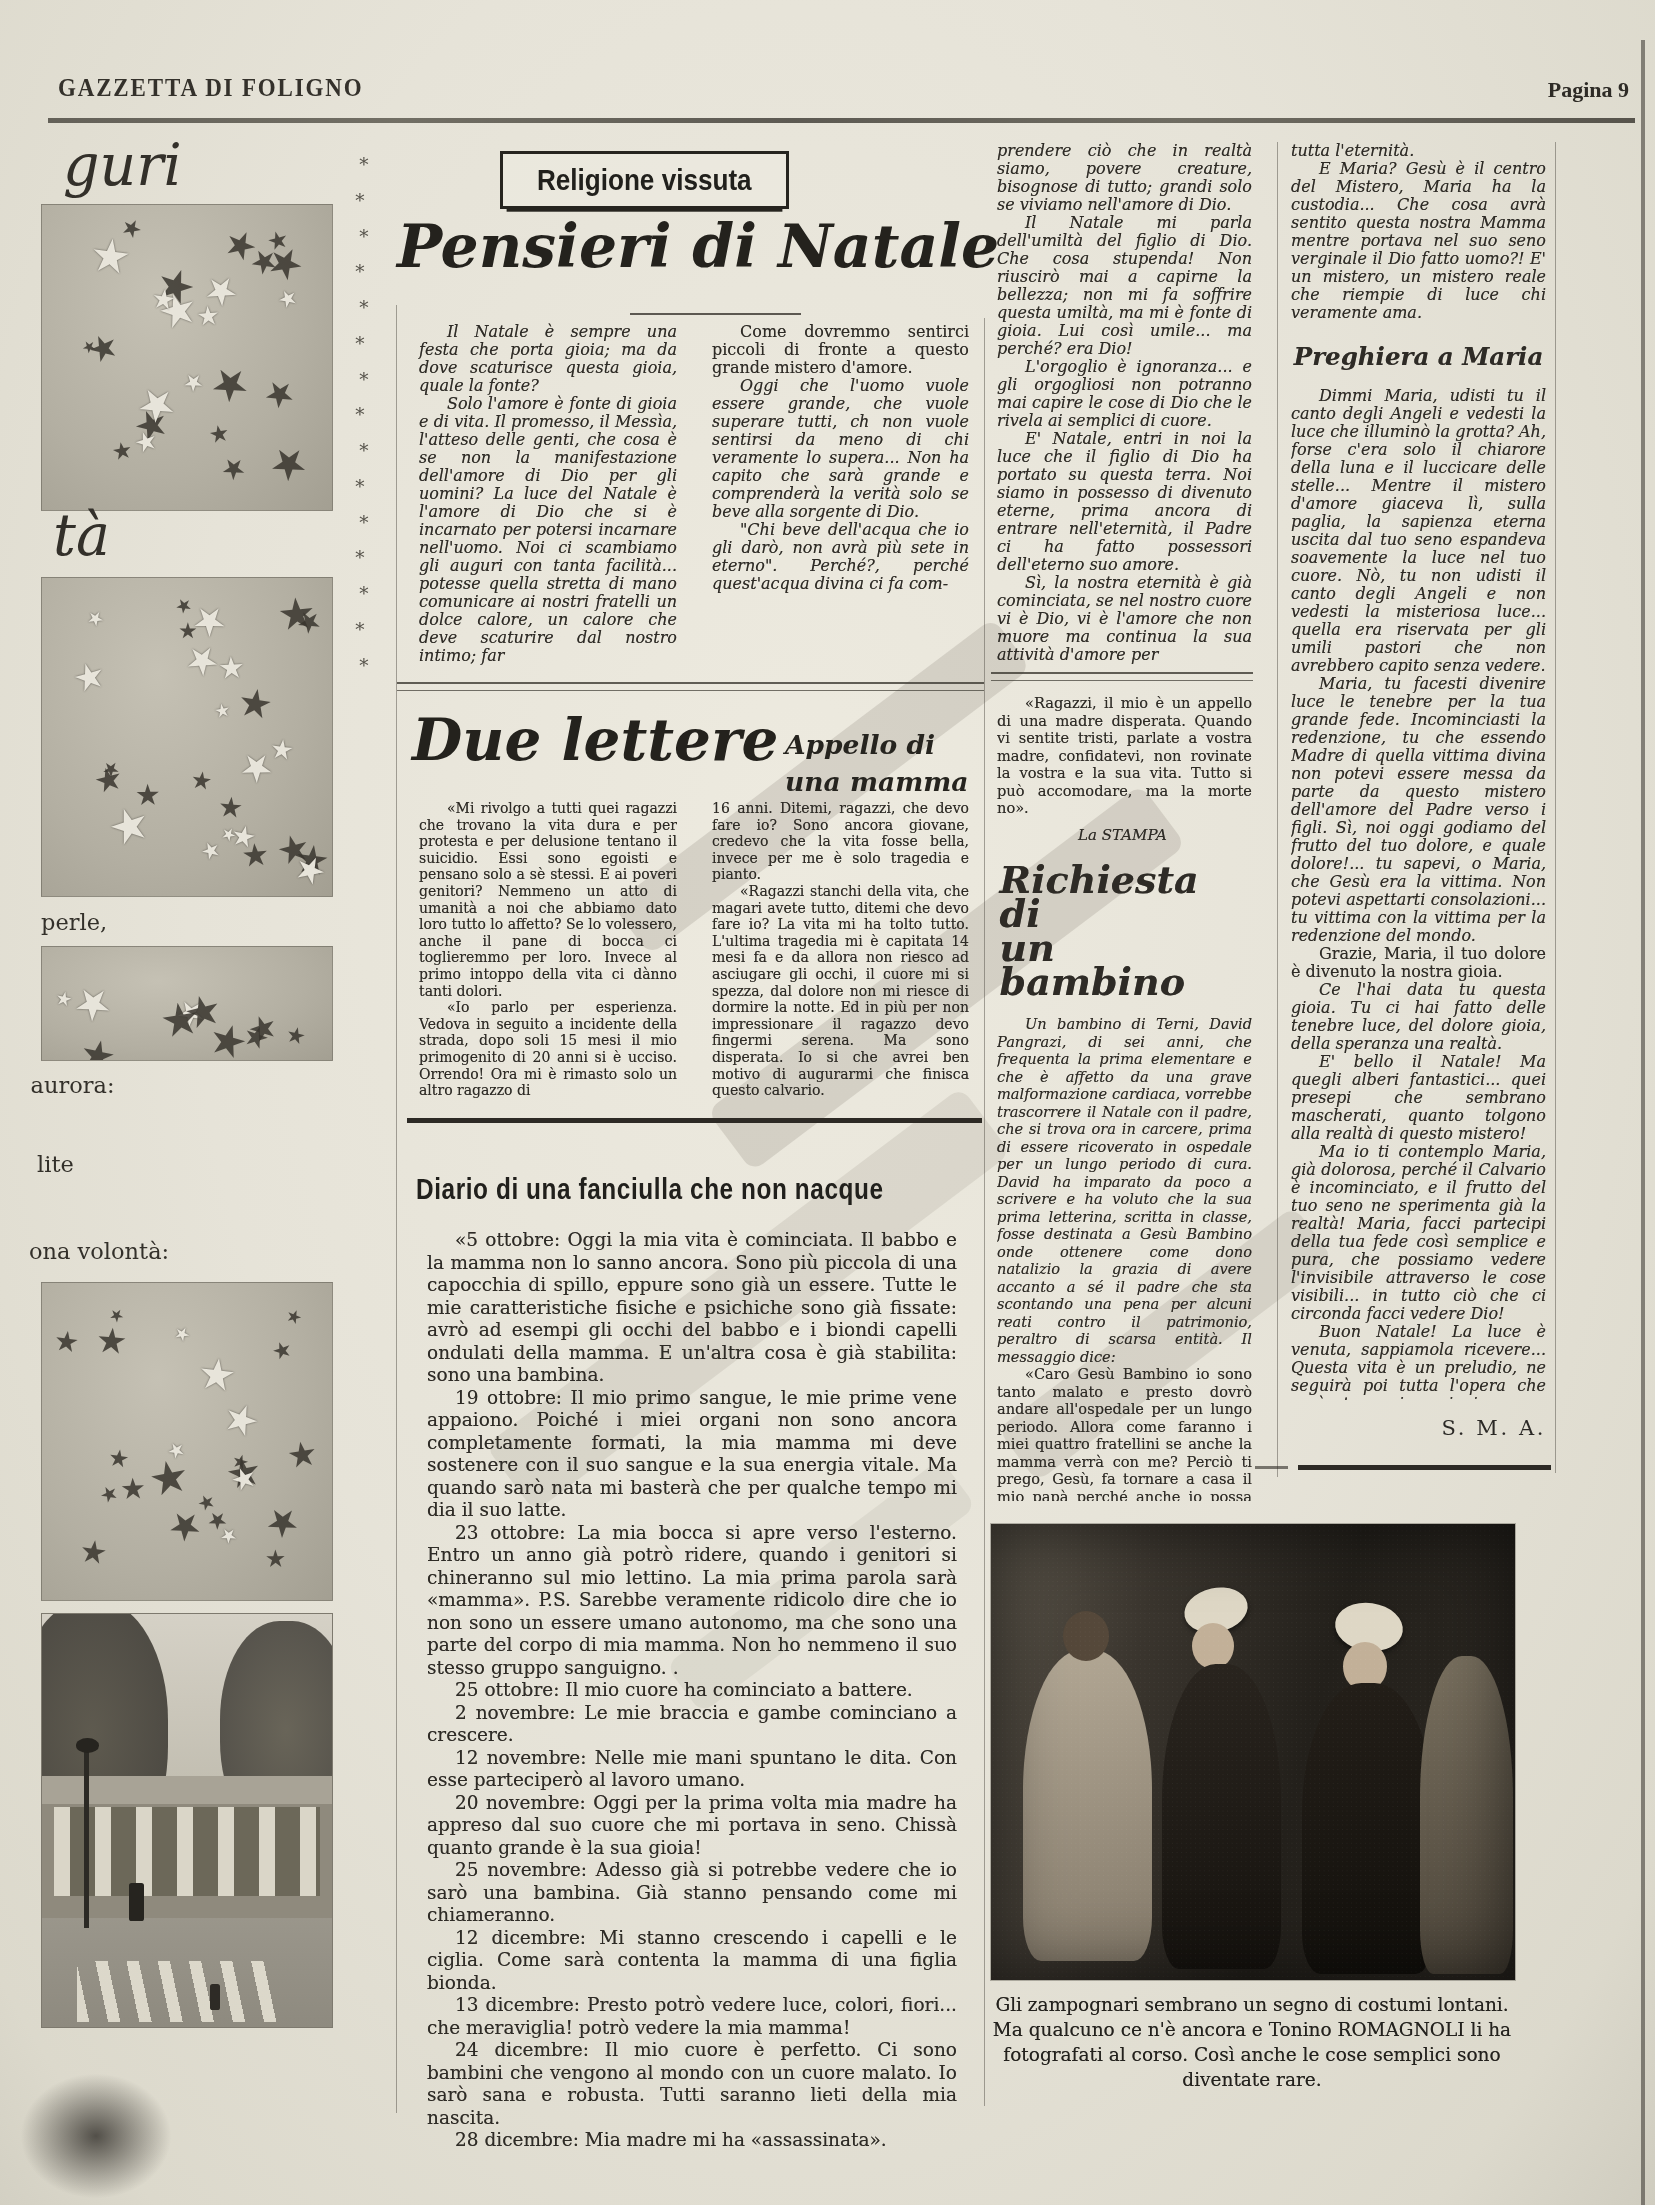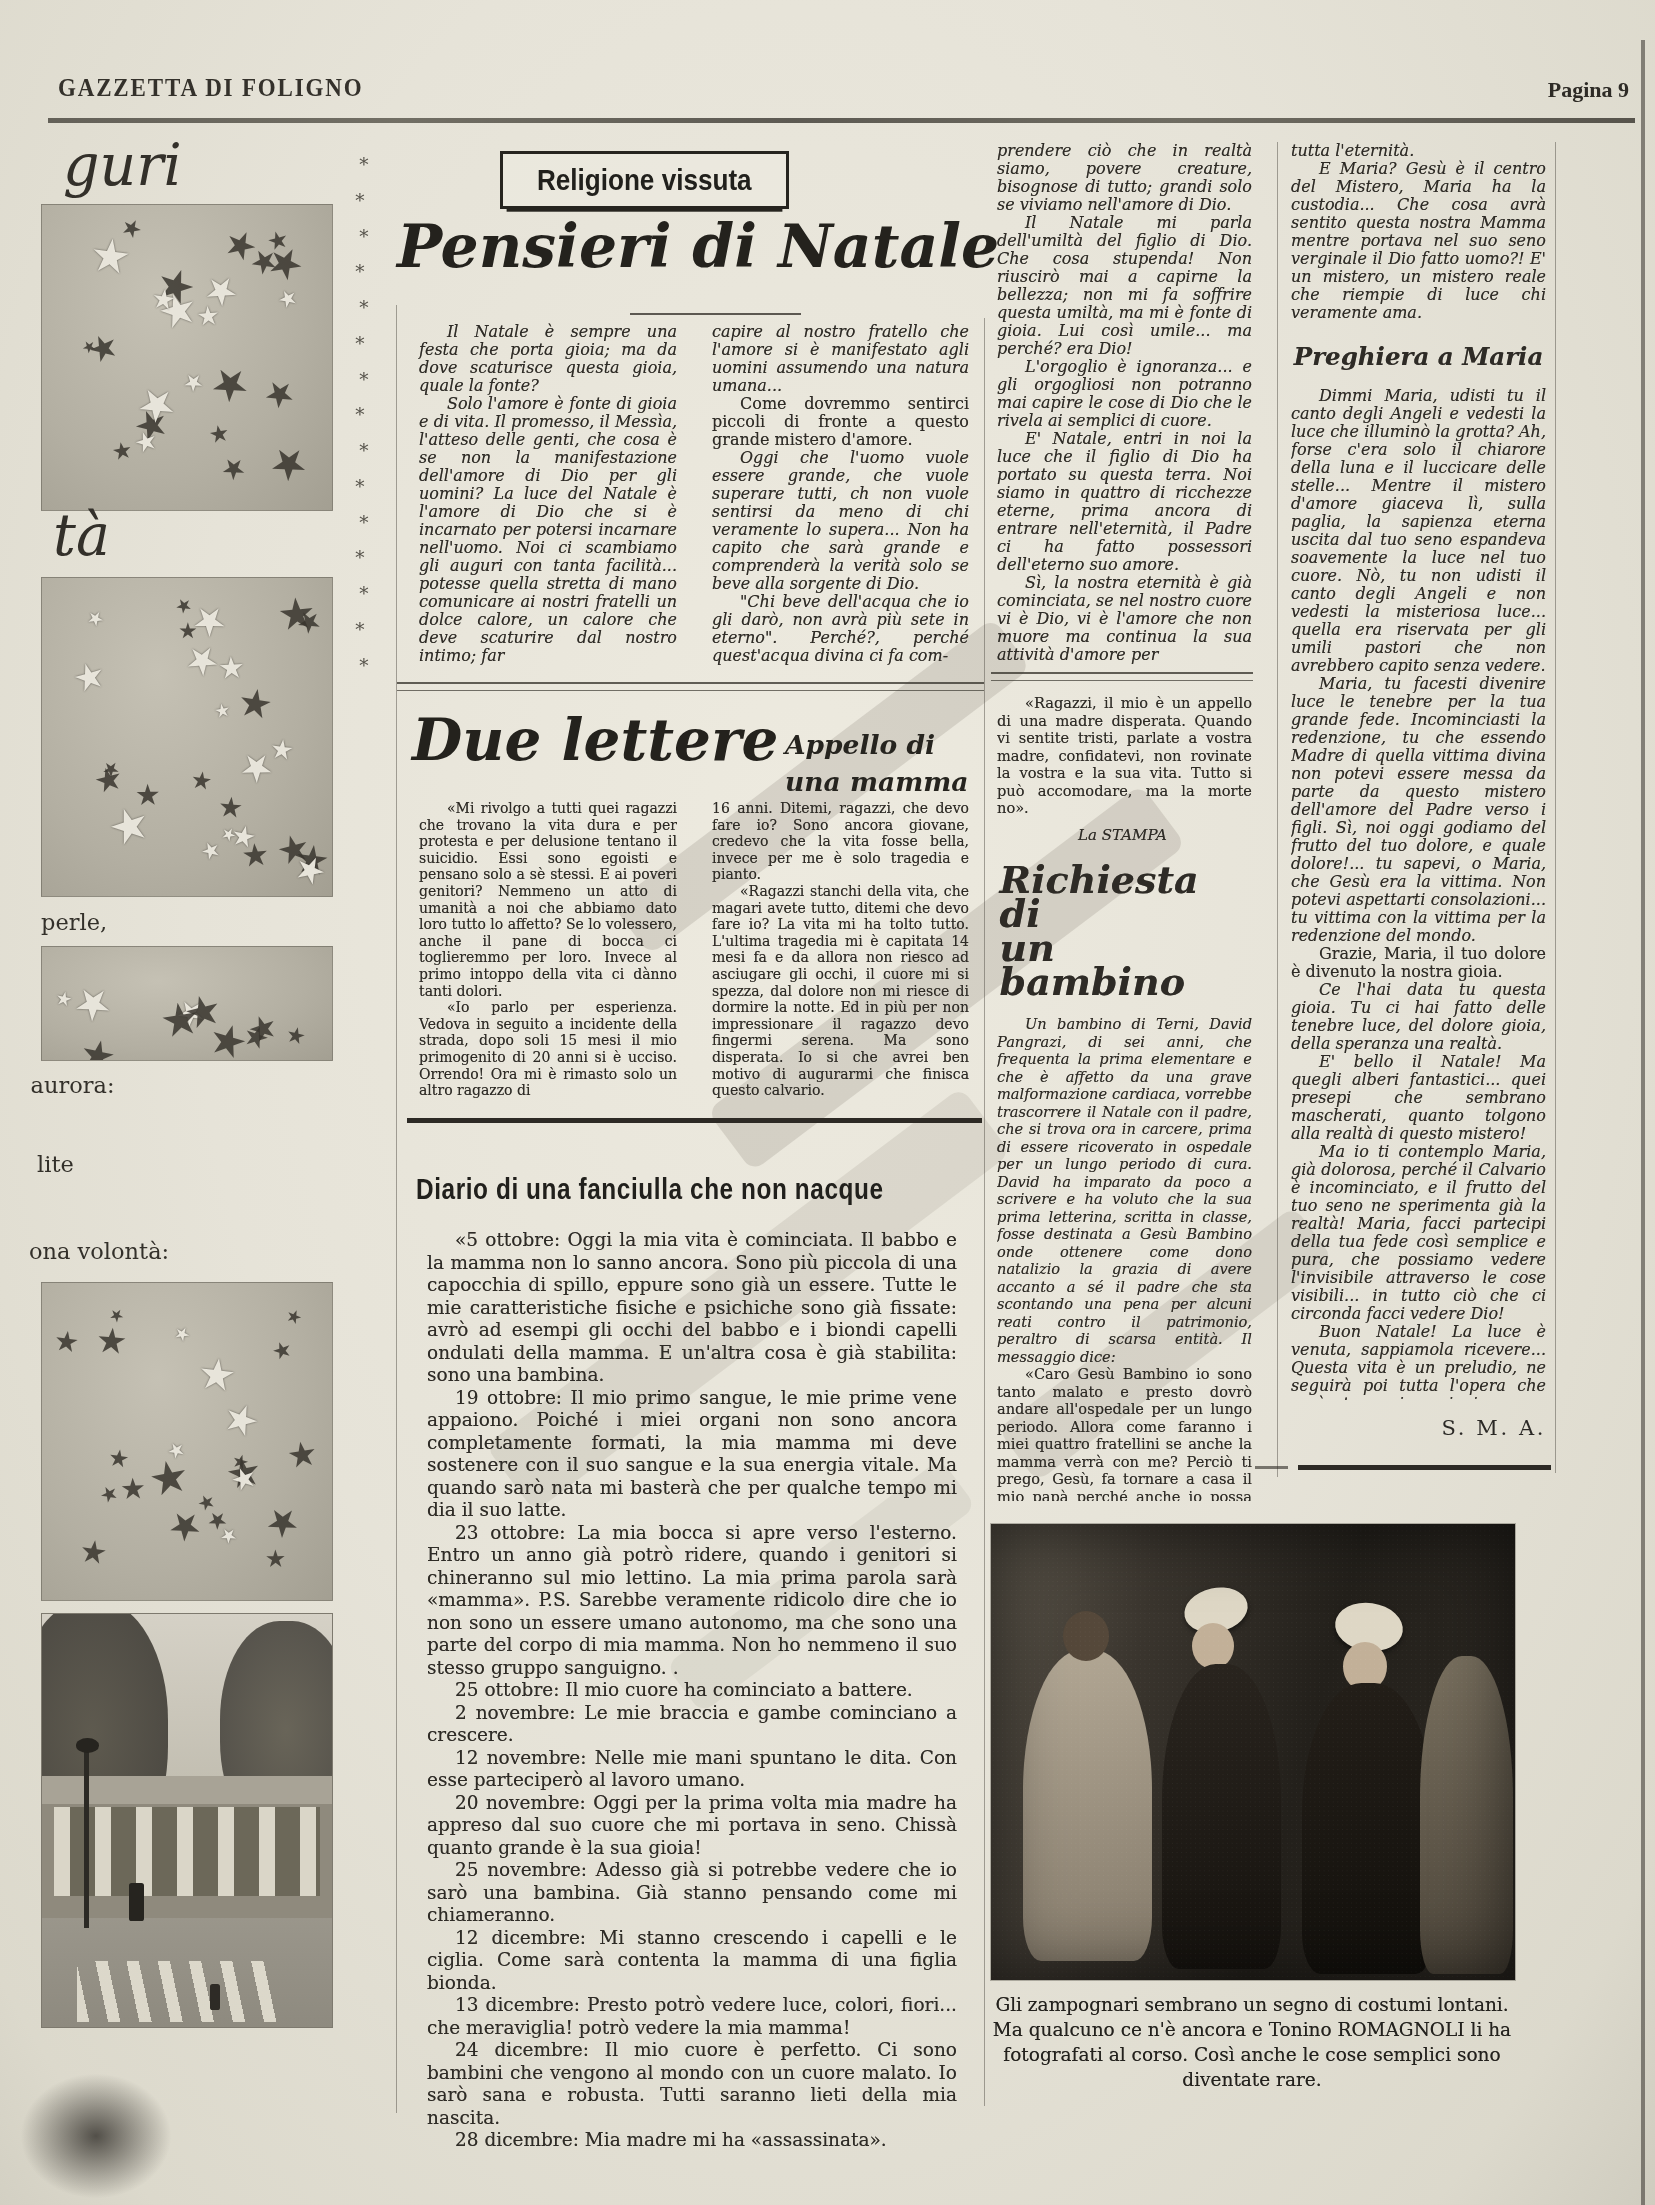"capire al nostro fratello che" p.para { html: <p>capire al nostro fratello che l'amore si è manifestato agli uomini assumendo una natura umana...</p> -> none }
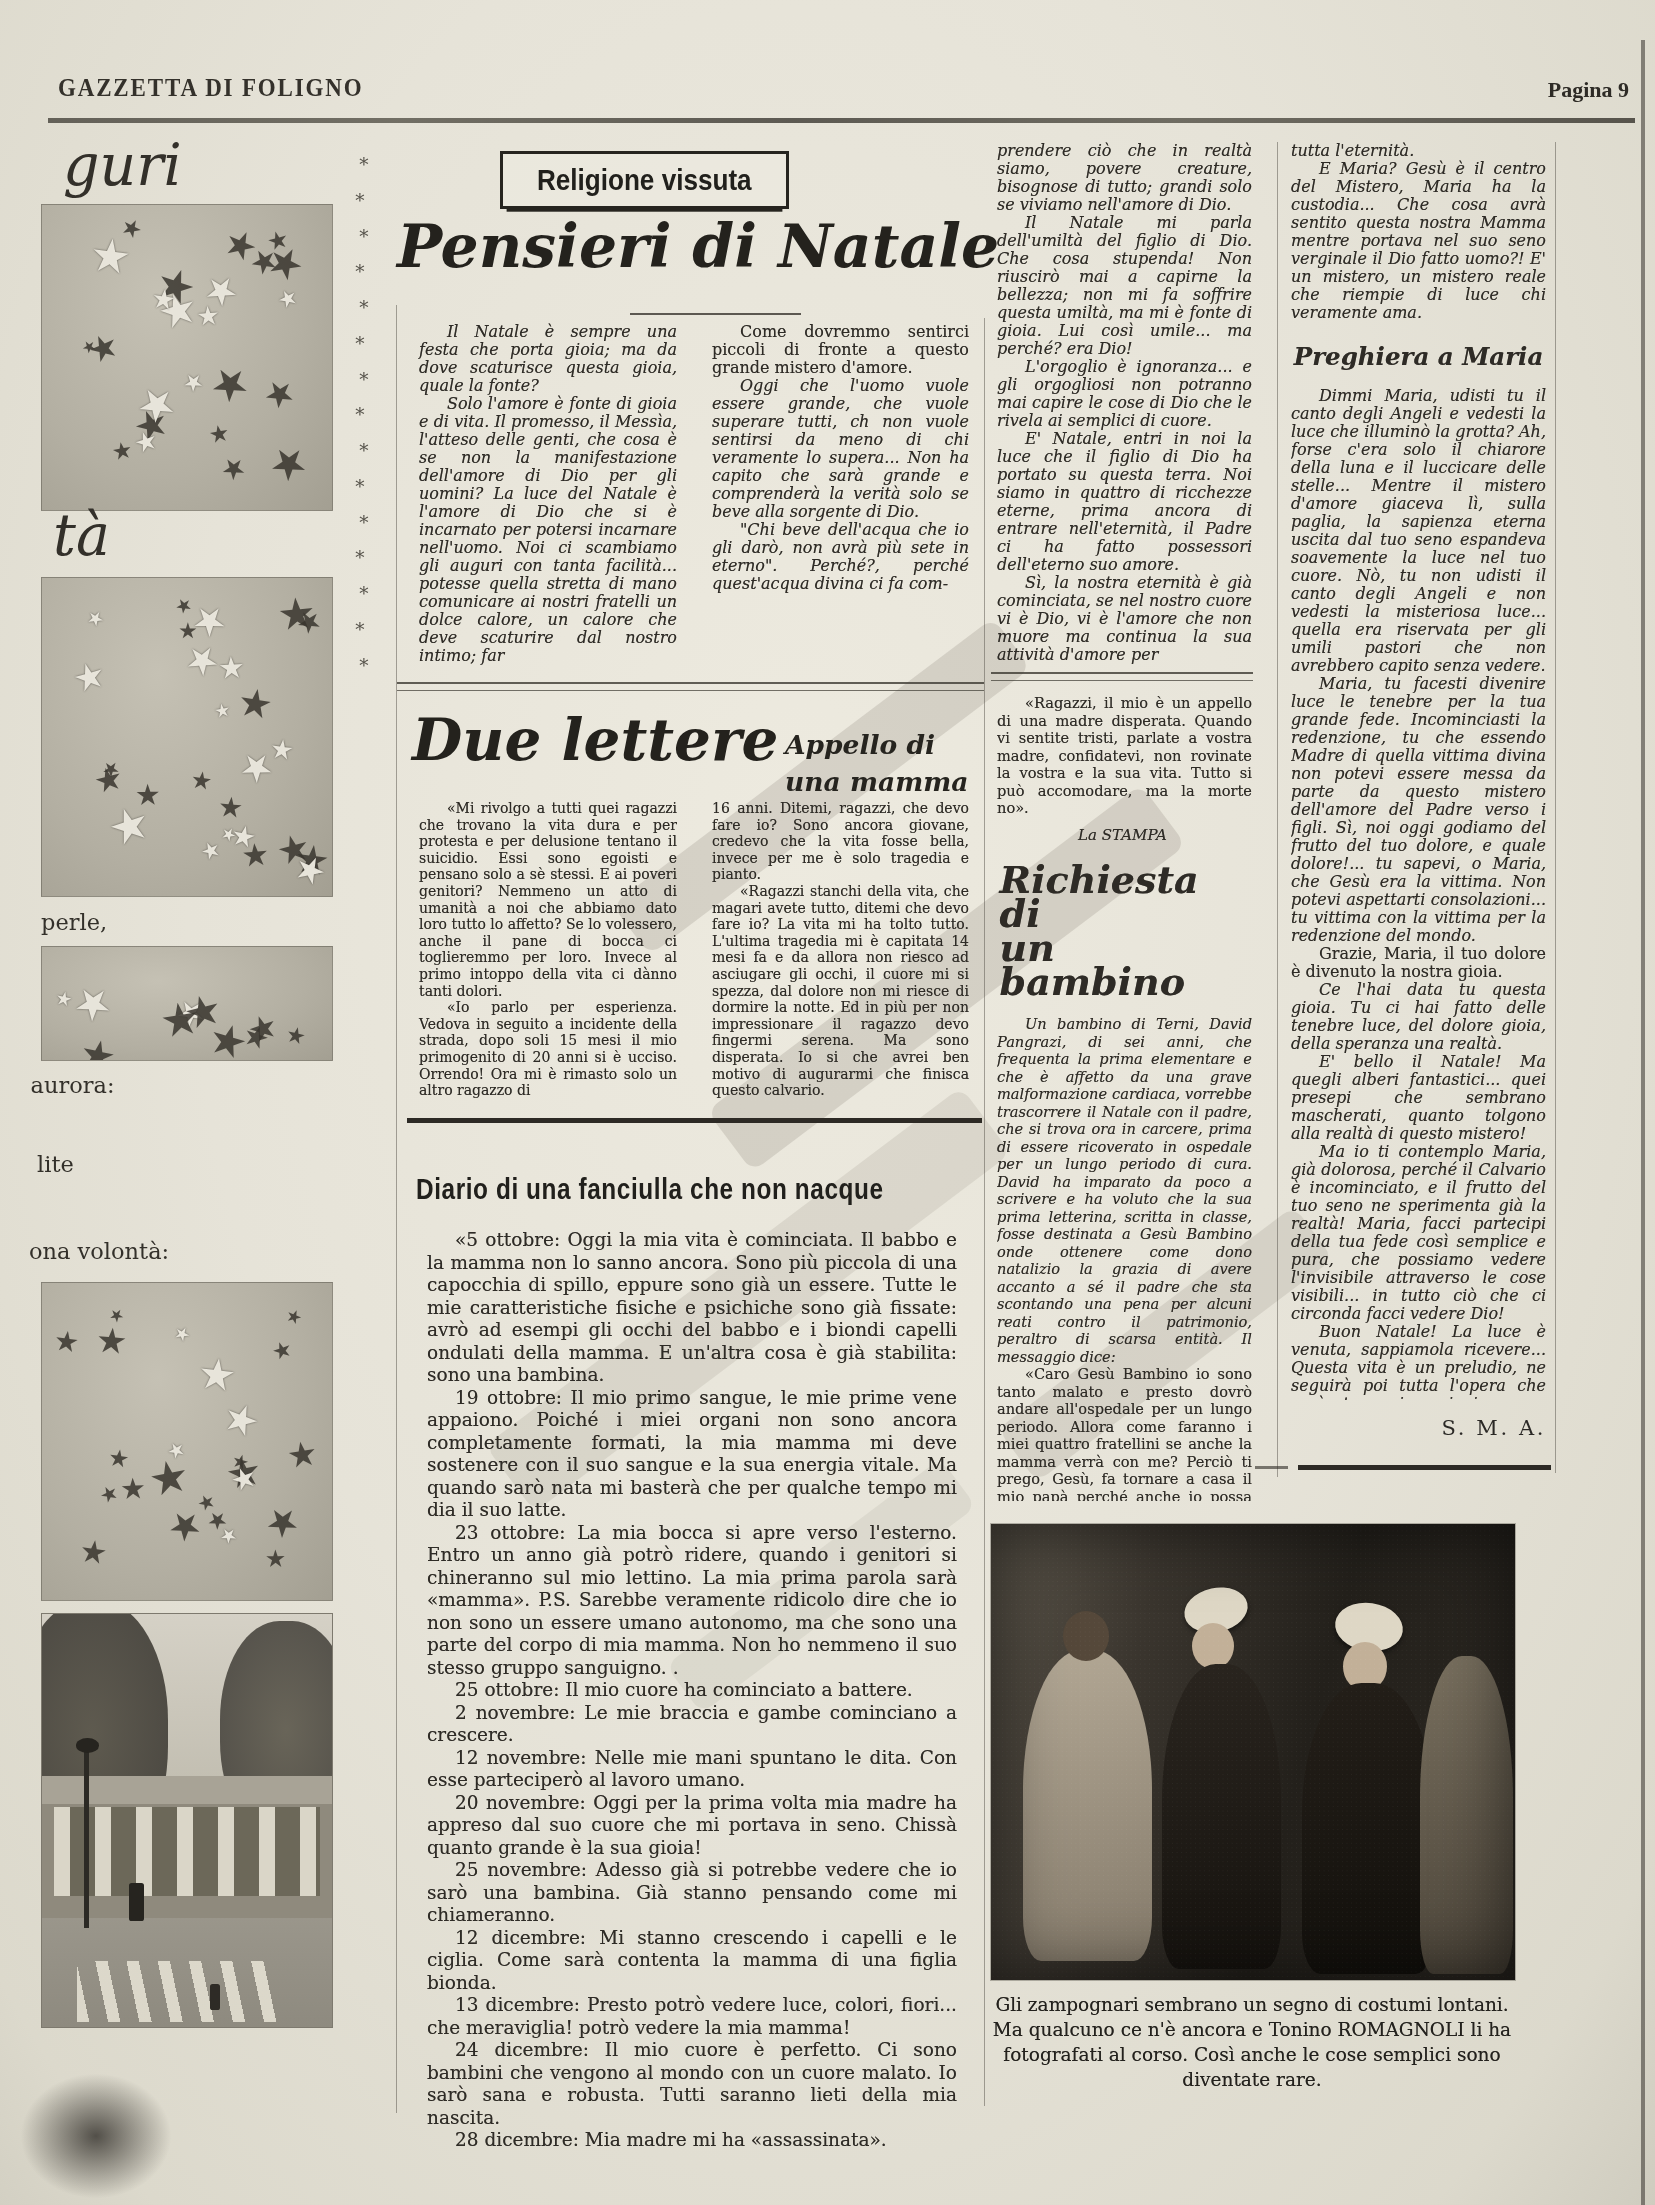"E' Natale, entri in noi" p.para { text: quattro di ricchezze -> possesso di divenuto }
